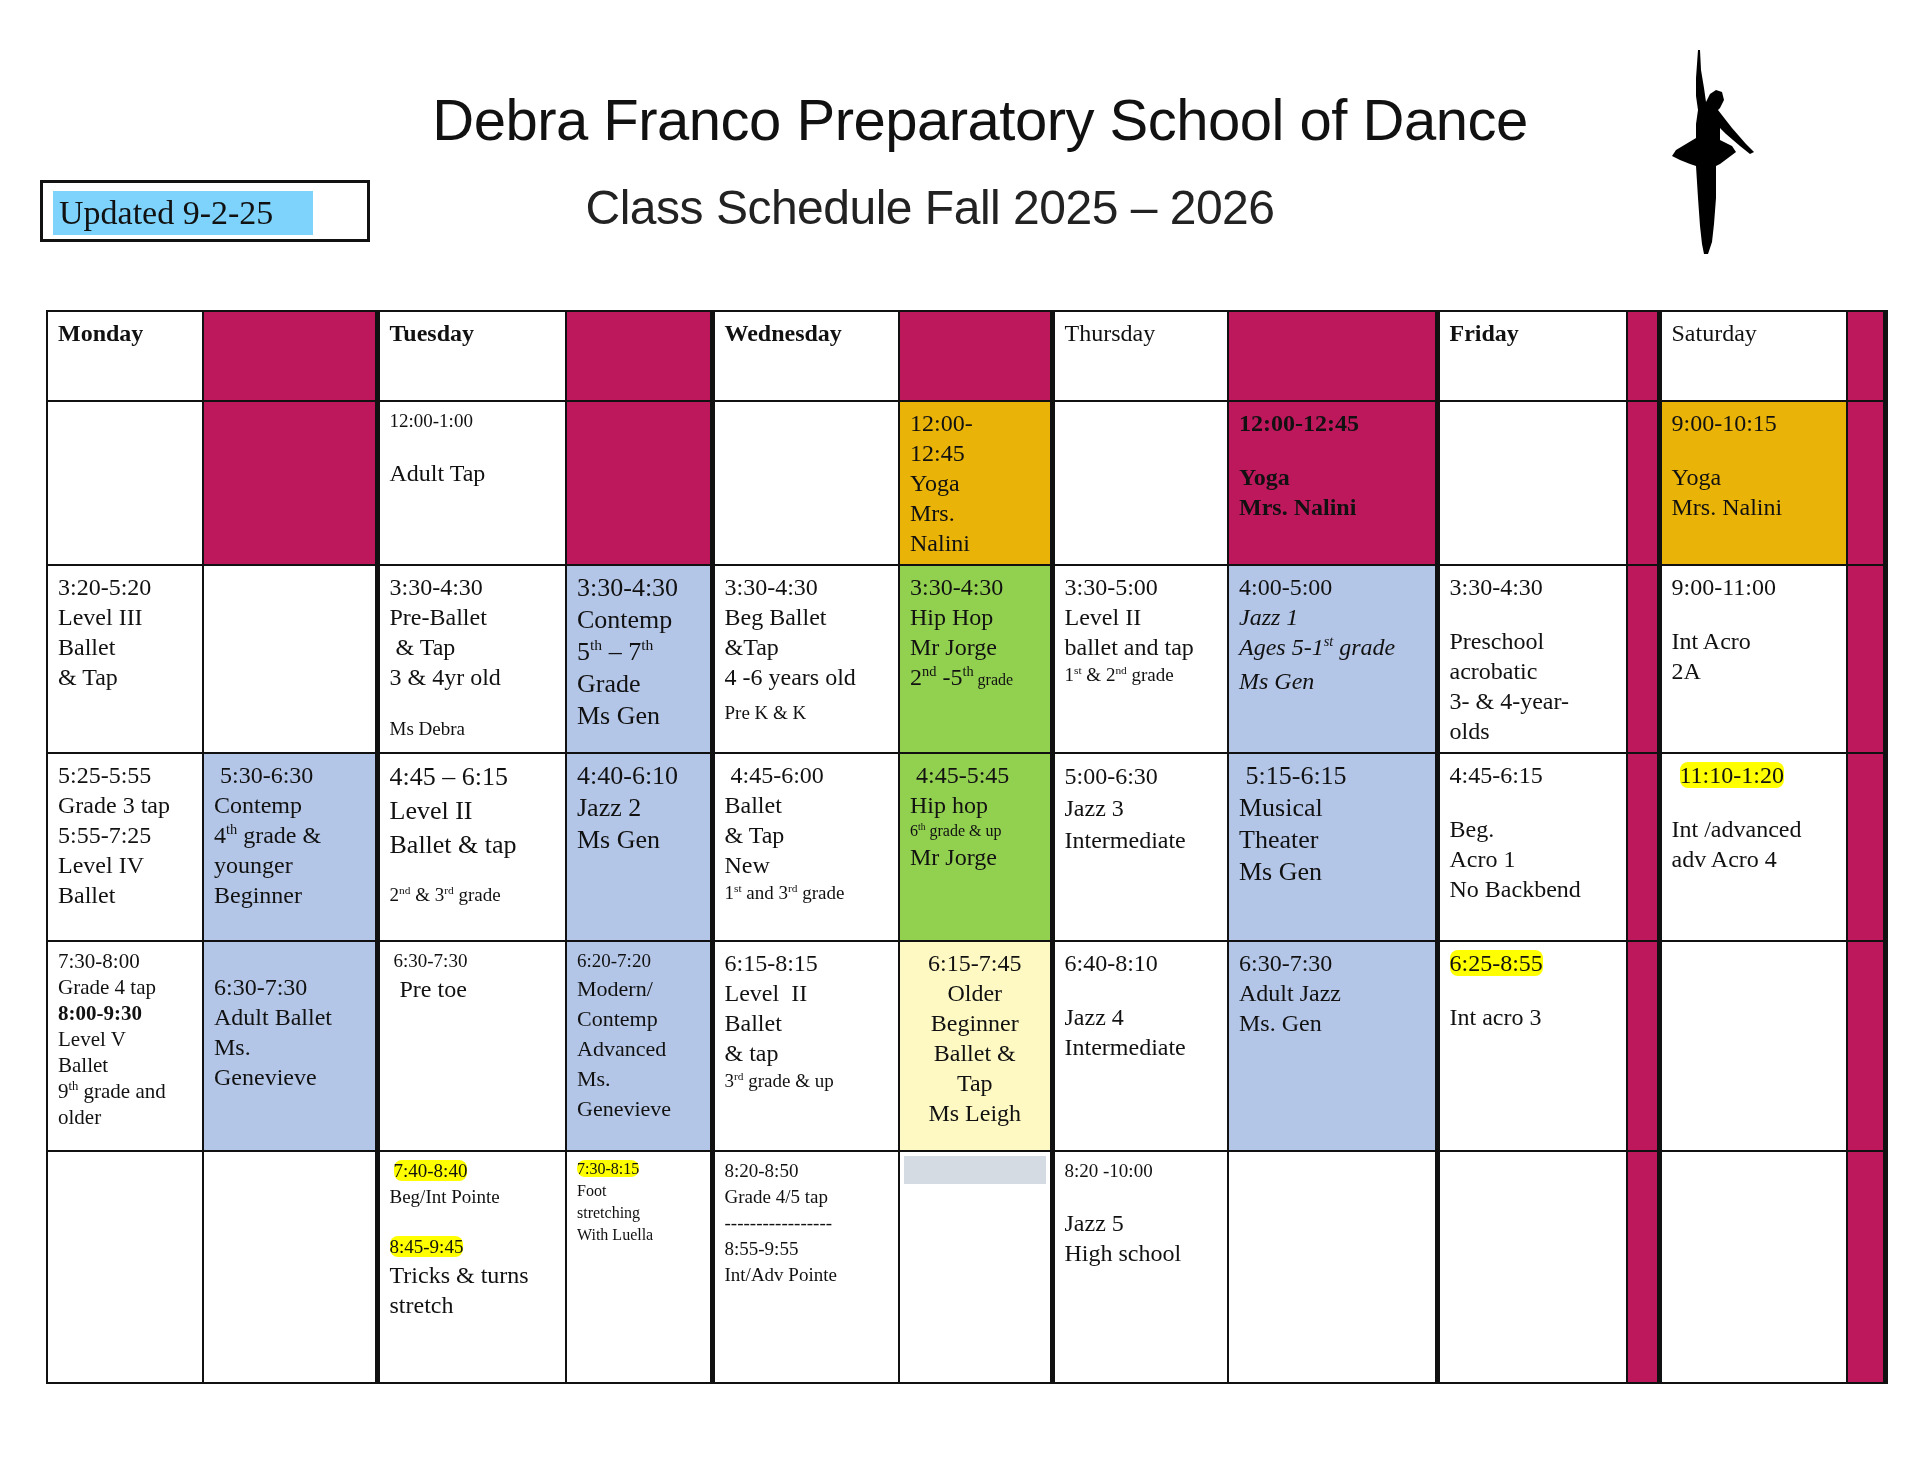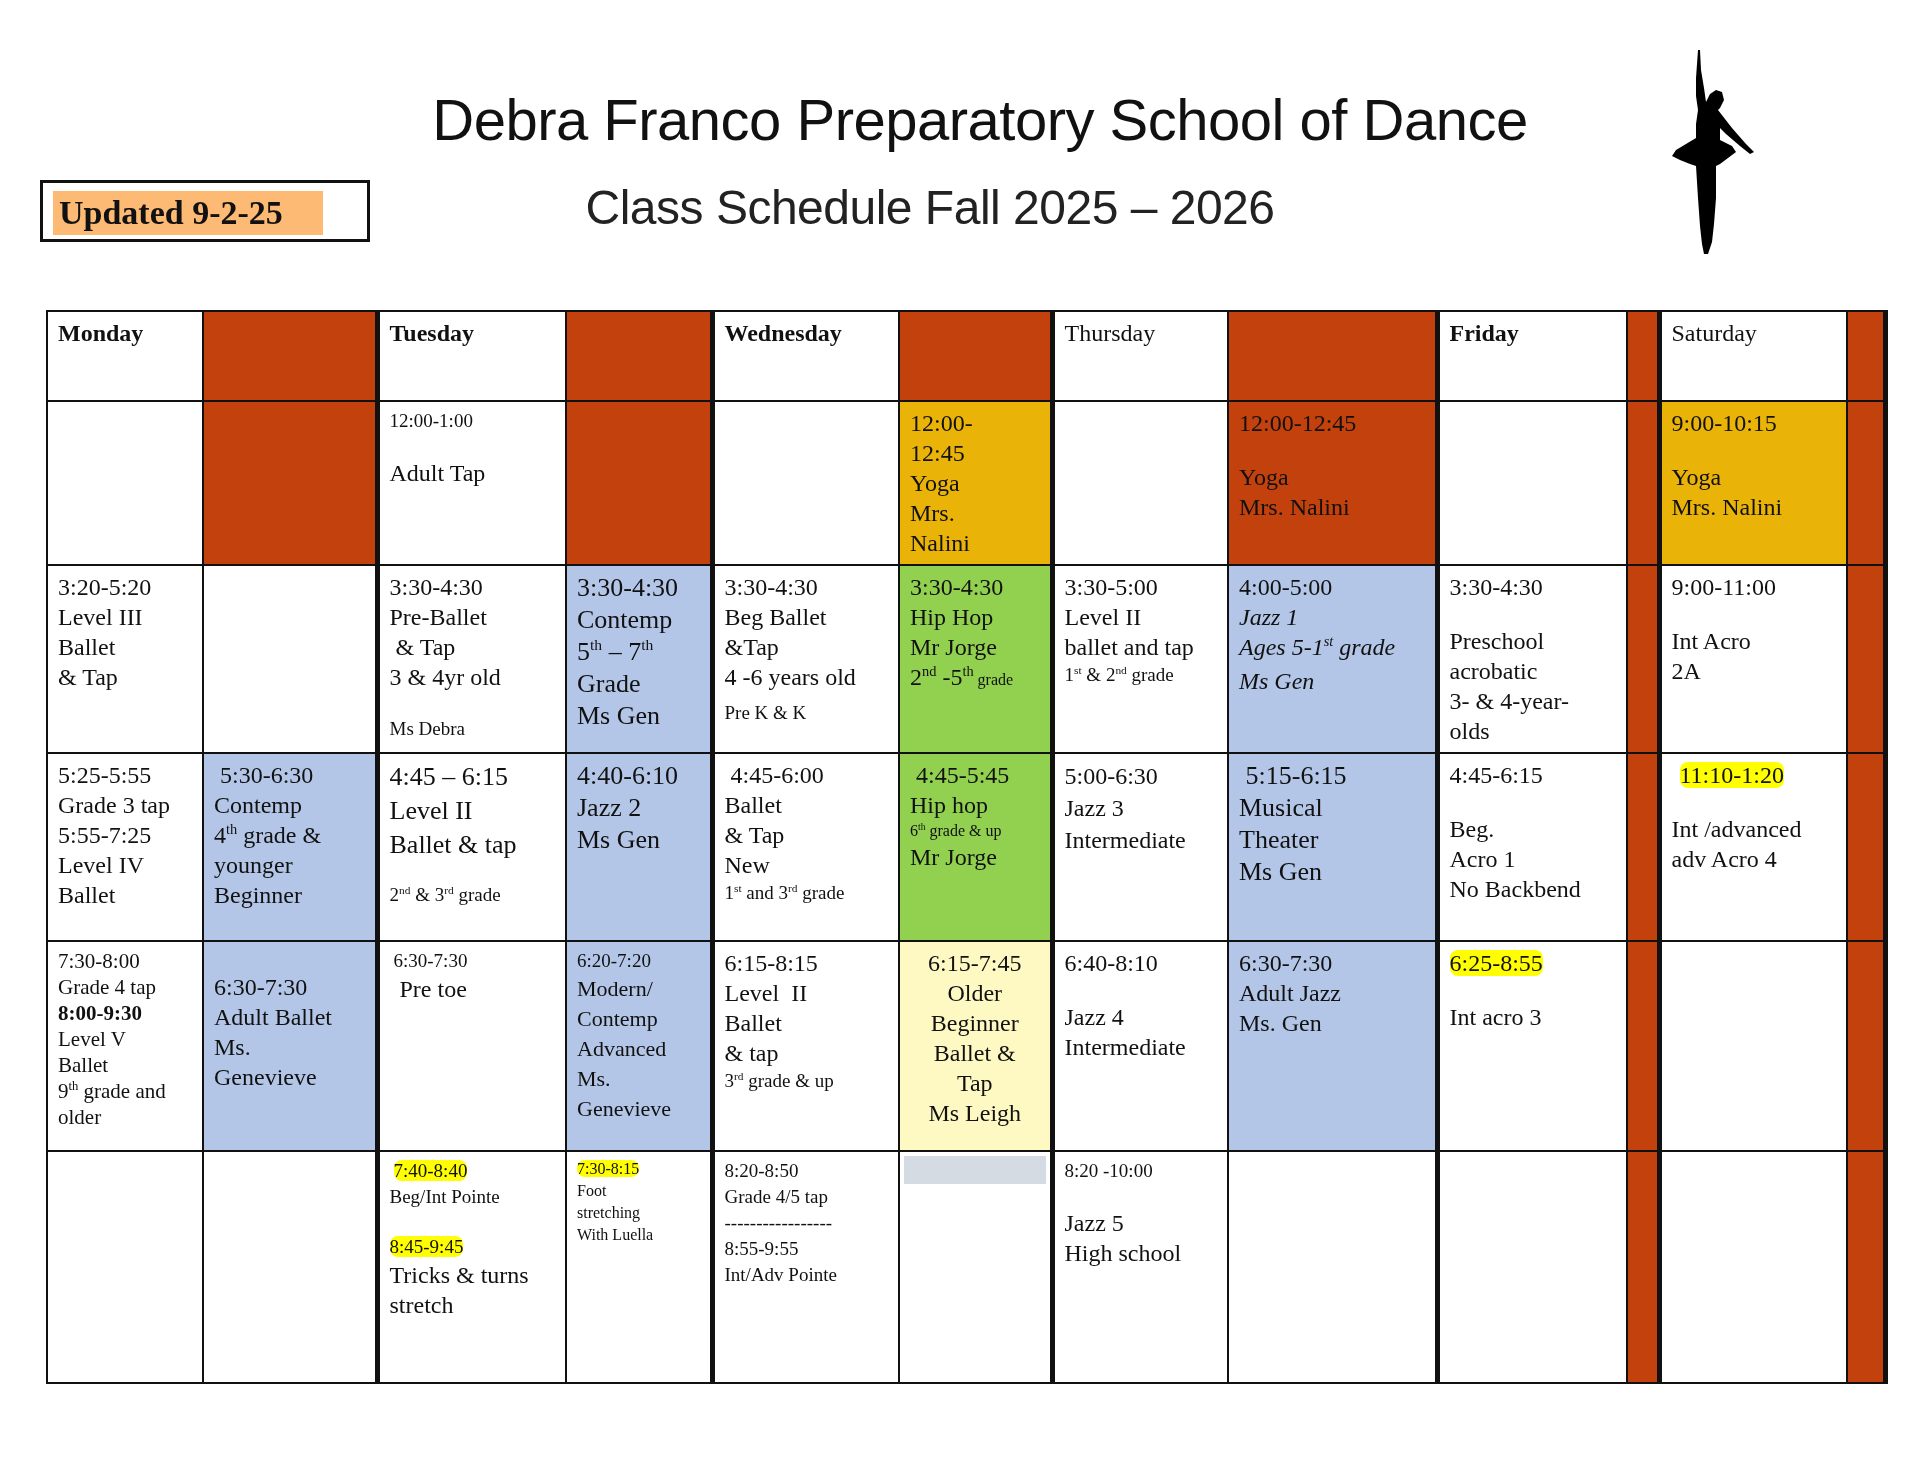"Updated 9-2-25" .updated-box span { background: #fdba74 -> #7dd3fc; font-weight: bold -> normal }
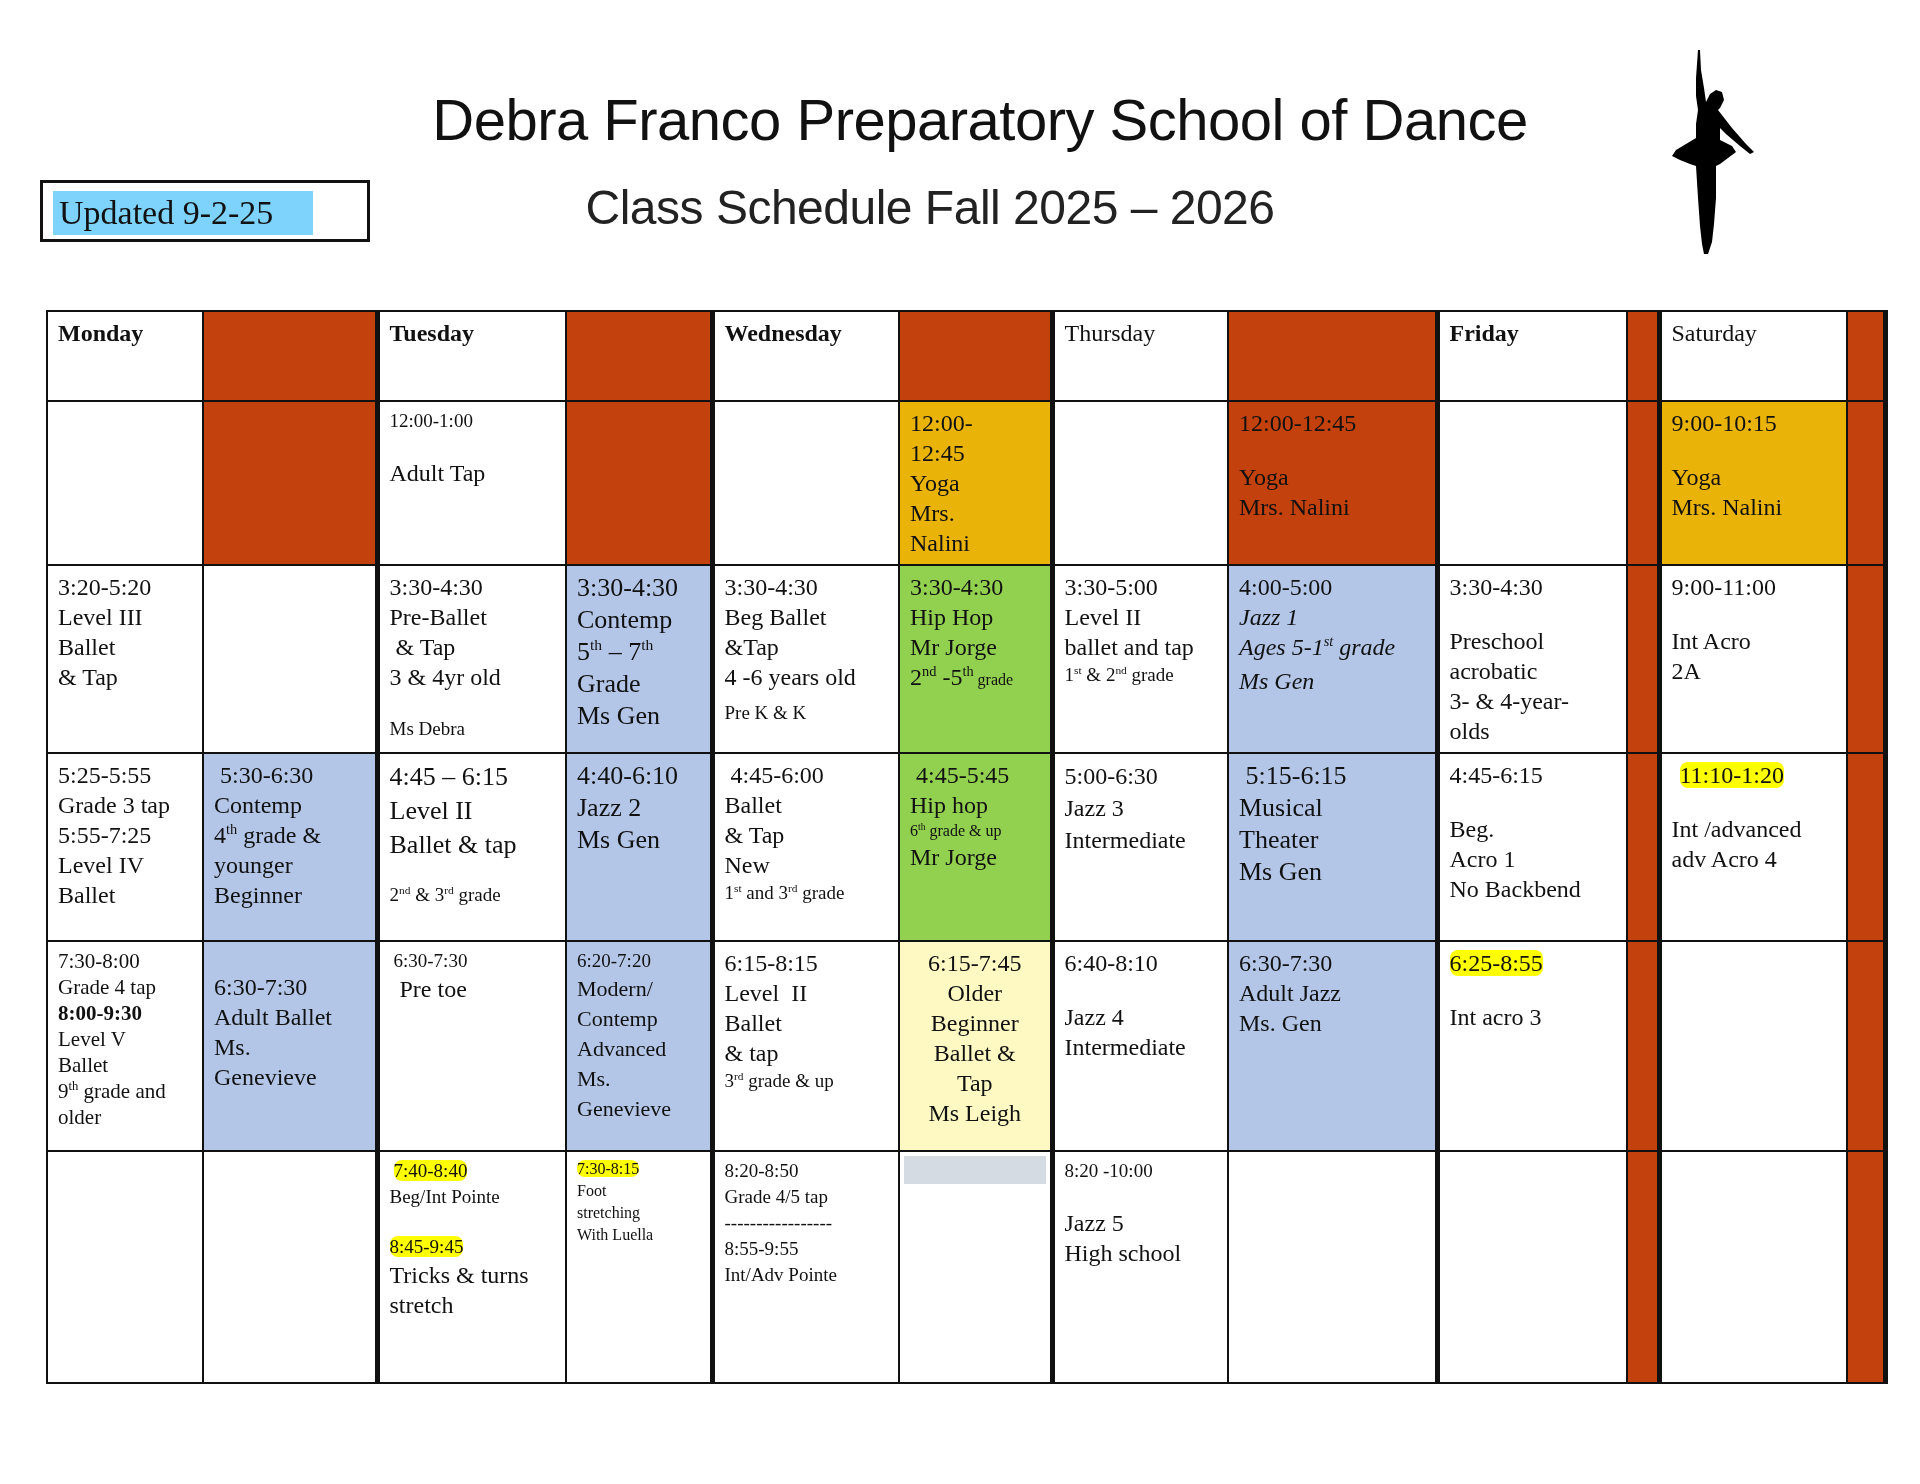"12:00-12:45" td.gray { background: #c2410c -> #be185d; font-weight: none -> bold }
